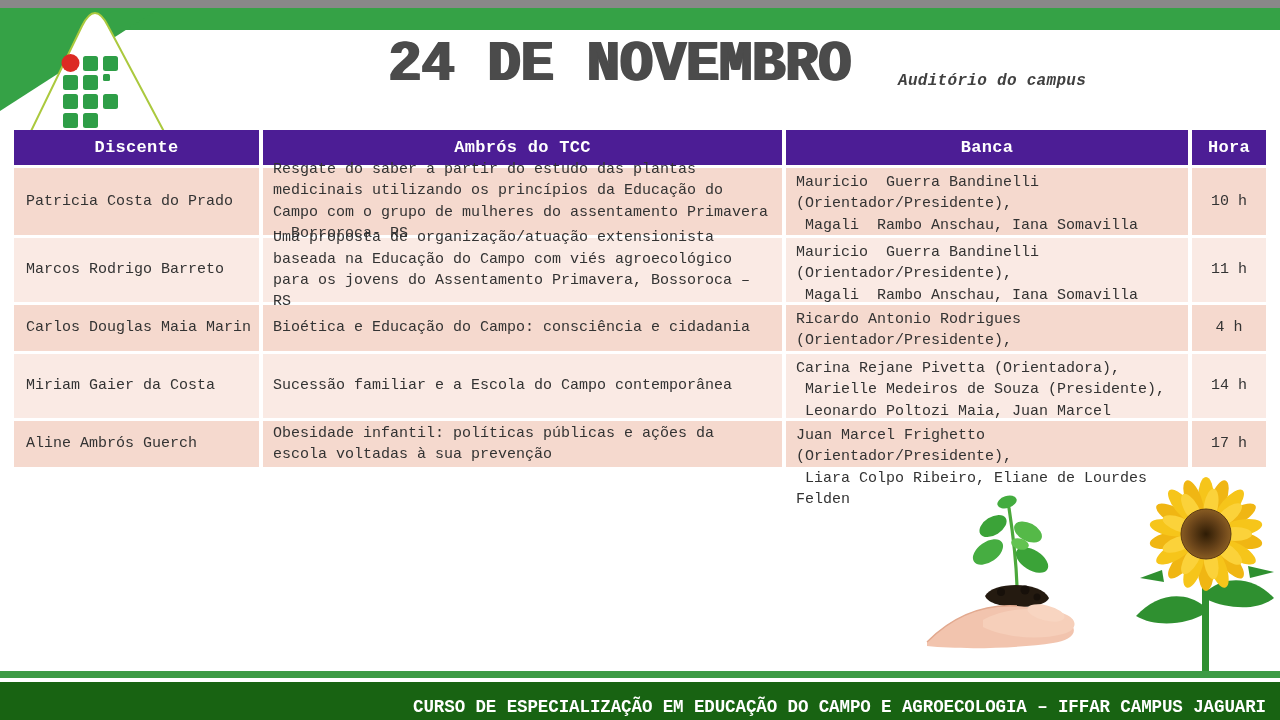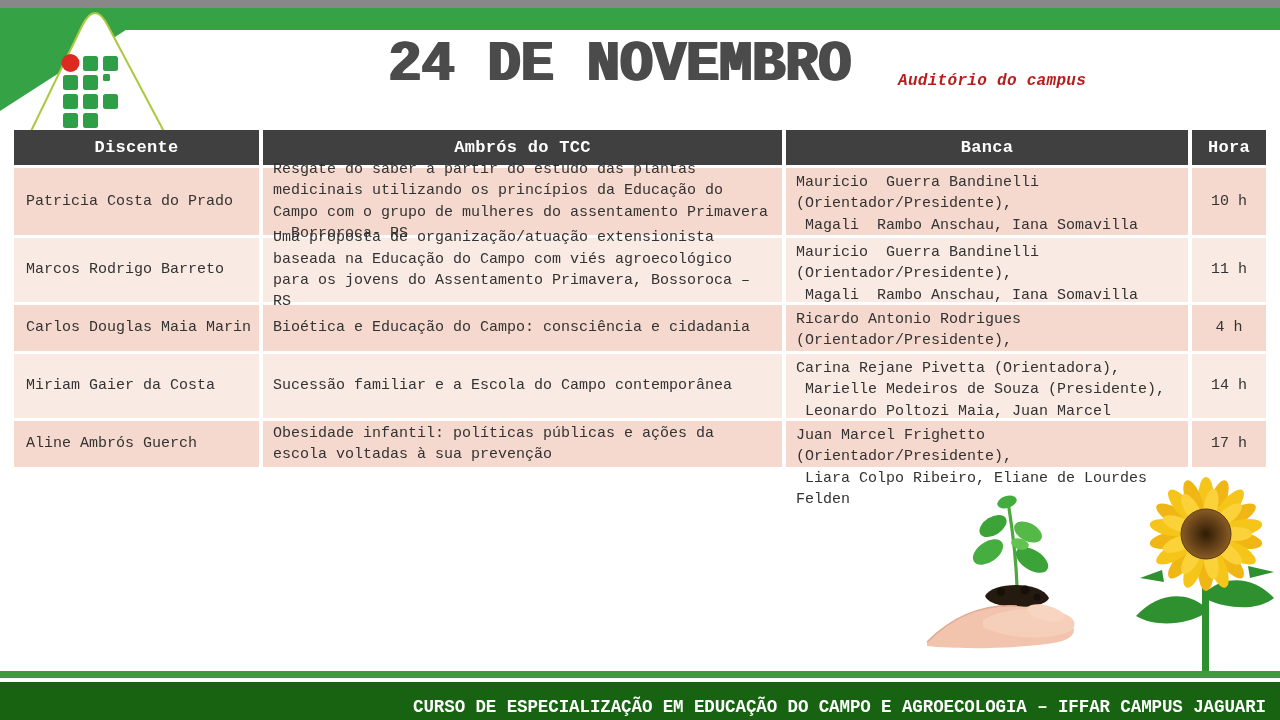"Auditório do campus" .page-subtitle { color: #b91c1c -> #404040 }
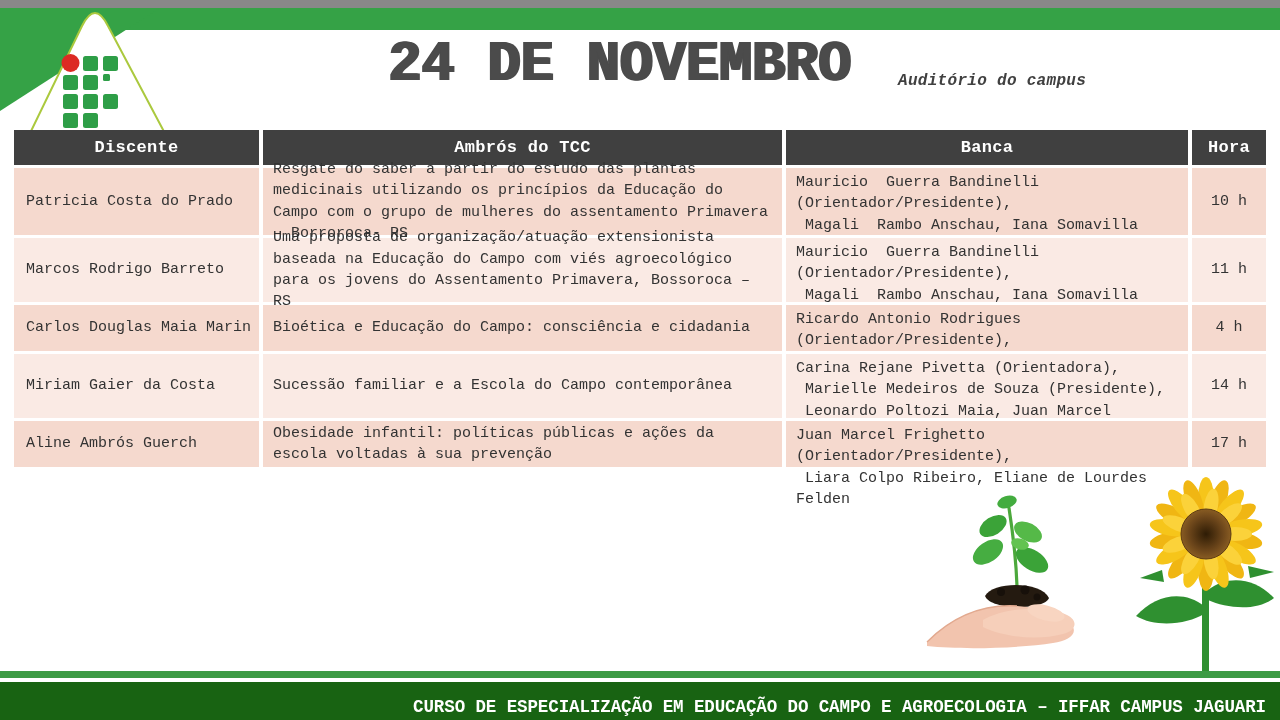"Discente" .h-cell { background: #404040 -> #4c1d95 }
